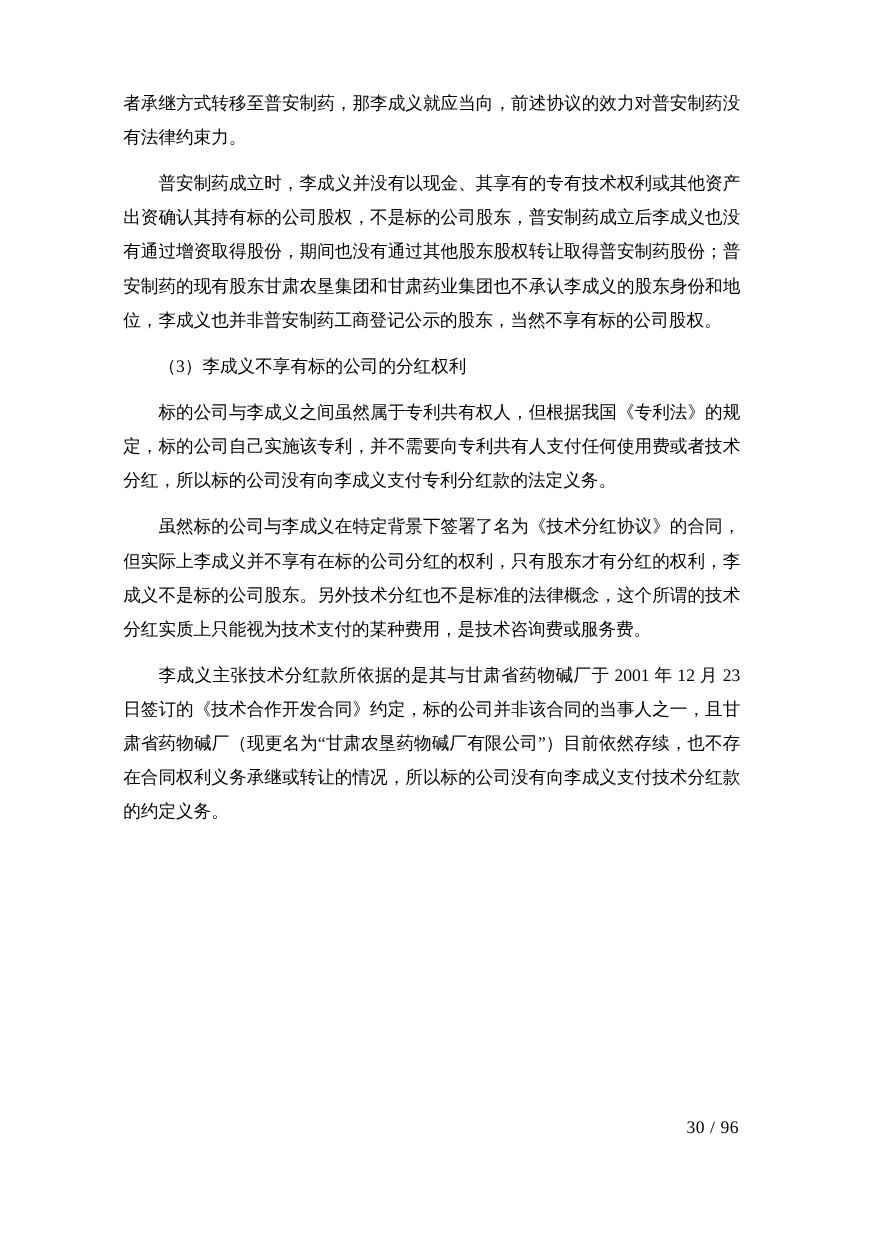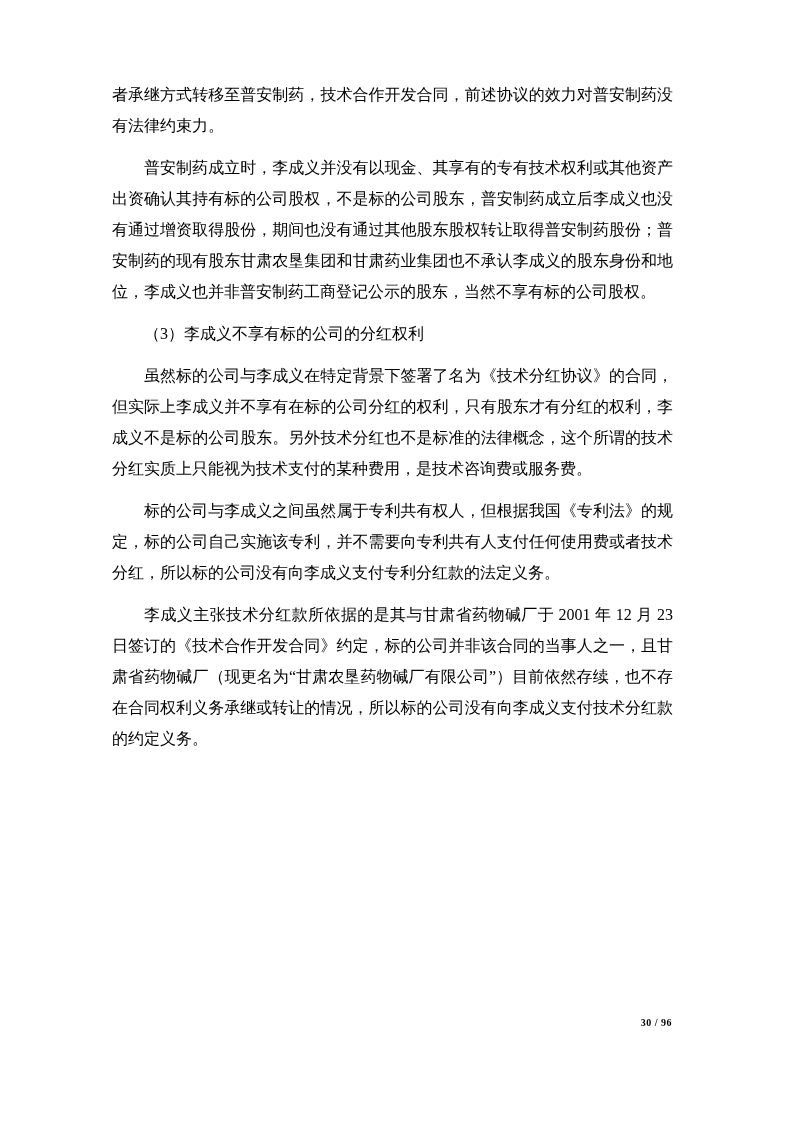"者承继方式转移至普安制药，技术合作开发合同，前述协议的效力对普安制药没有法律约束" p.para { text: 技术合作开发合同 -> 那李成义就应当向 }
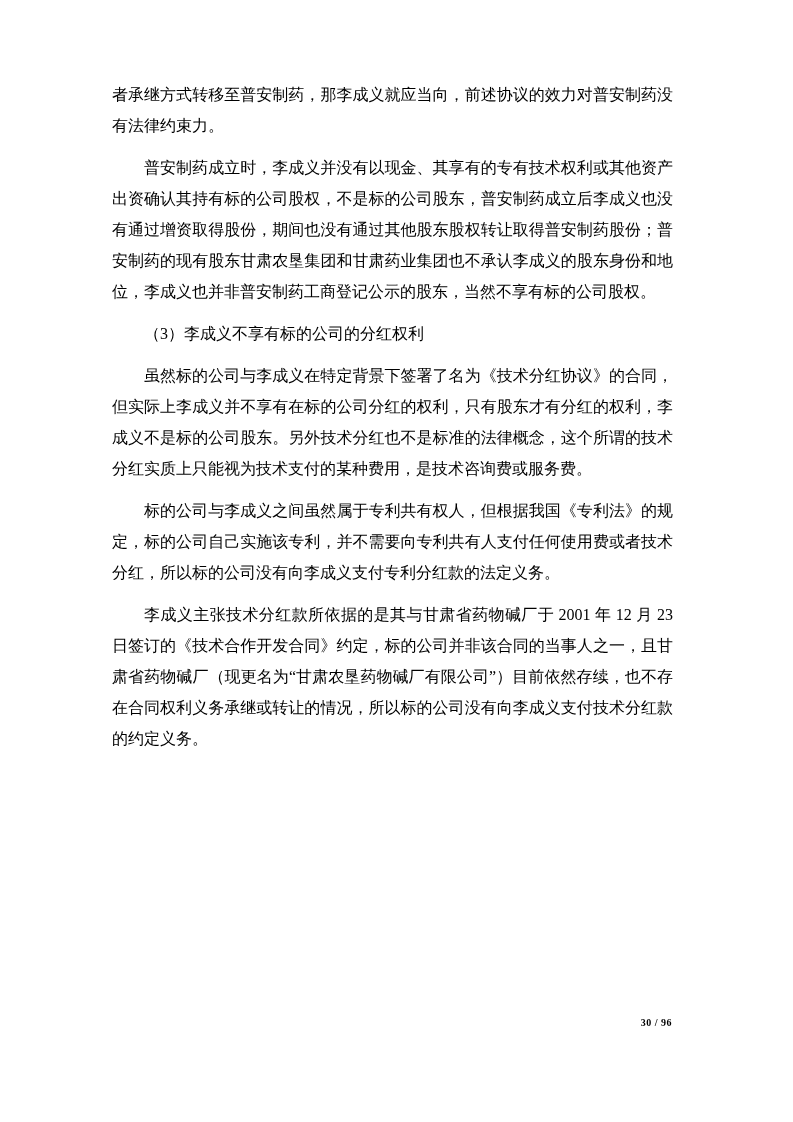"虽然标的公司与李成义在特定背景下签署了名为《技术分红协议》的合同，但实际上李成义" p.para { order: before "标的公司与李成义之间虽然属于专利共有权人，但根据我国《专利法》的规定，标的公司自" -> after "标的公司与李成义之间虽然属于专利共有权人，但根据我国《专利法》的规定，标的公司自" }
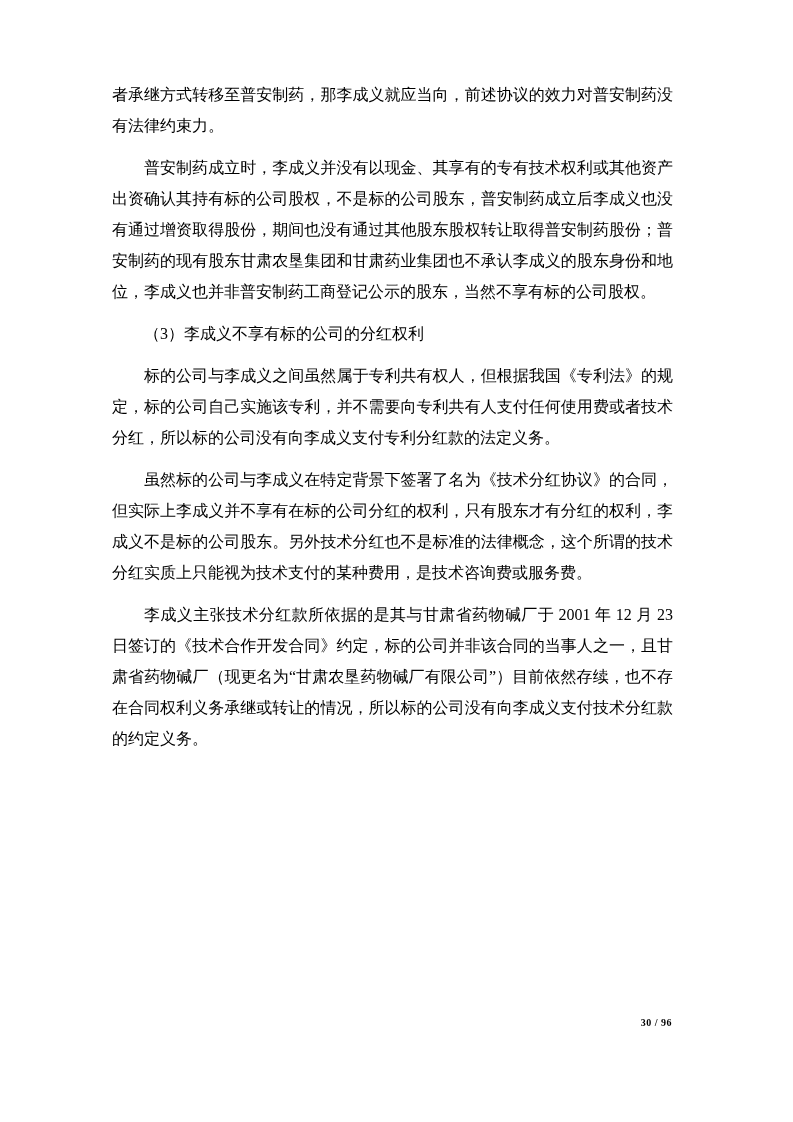"30 / 96" .footer { font-size: 10px -> 16px; font-weight: bold -> normal }
